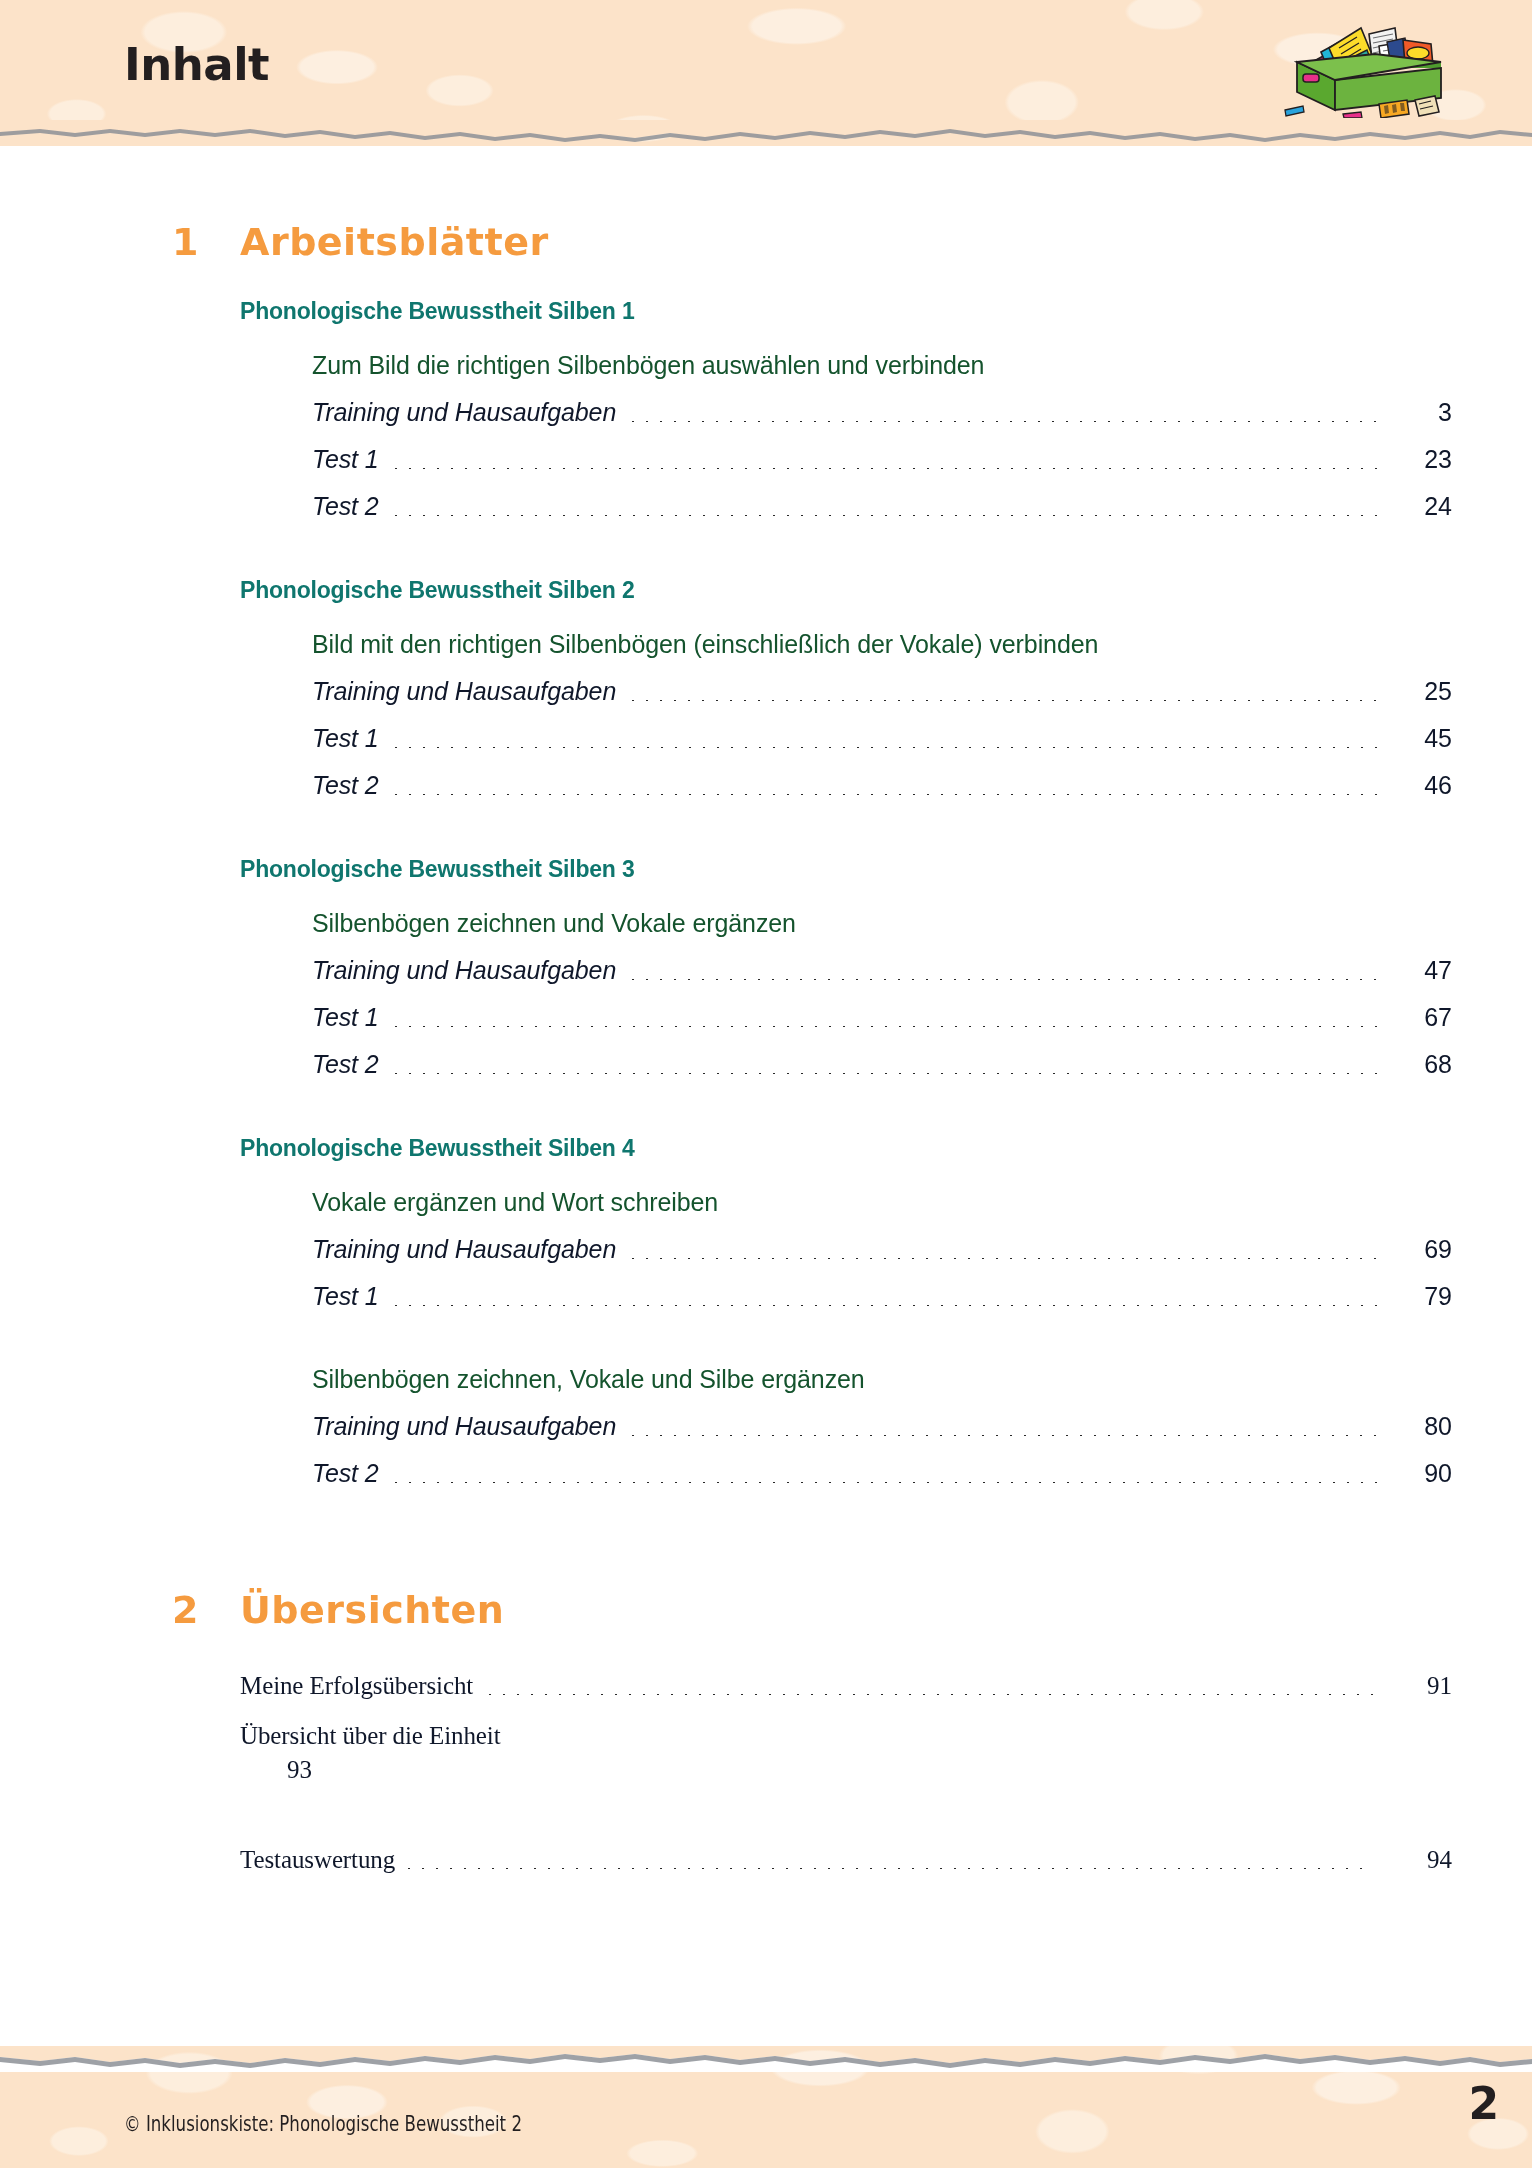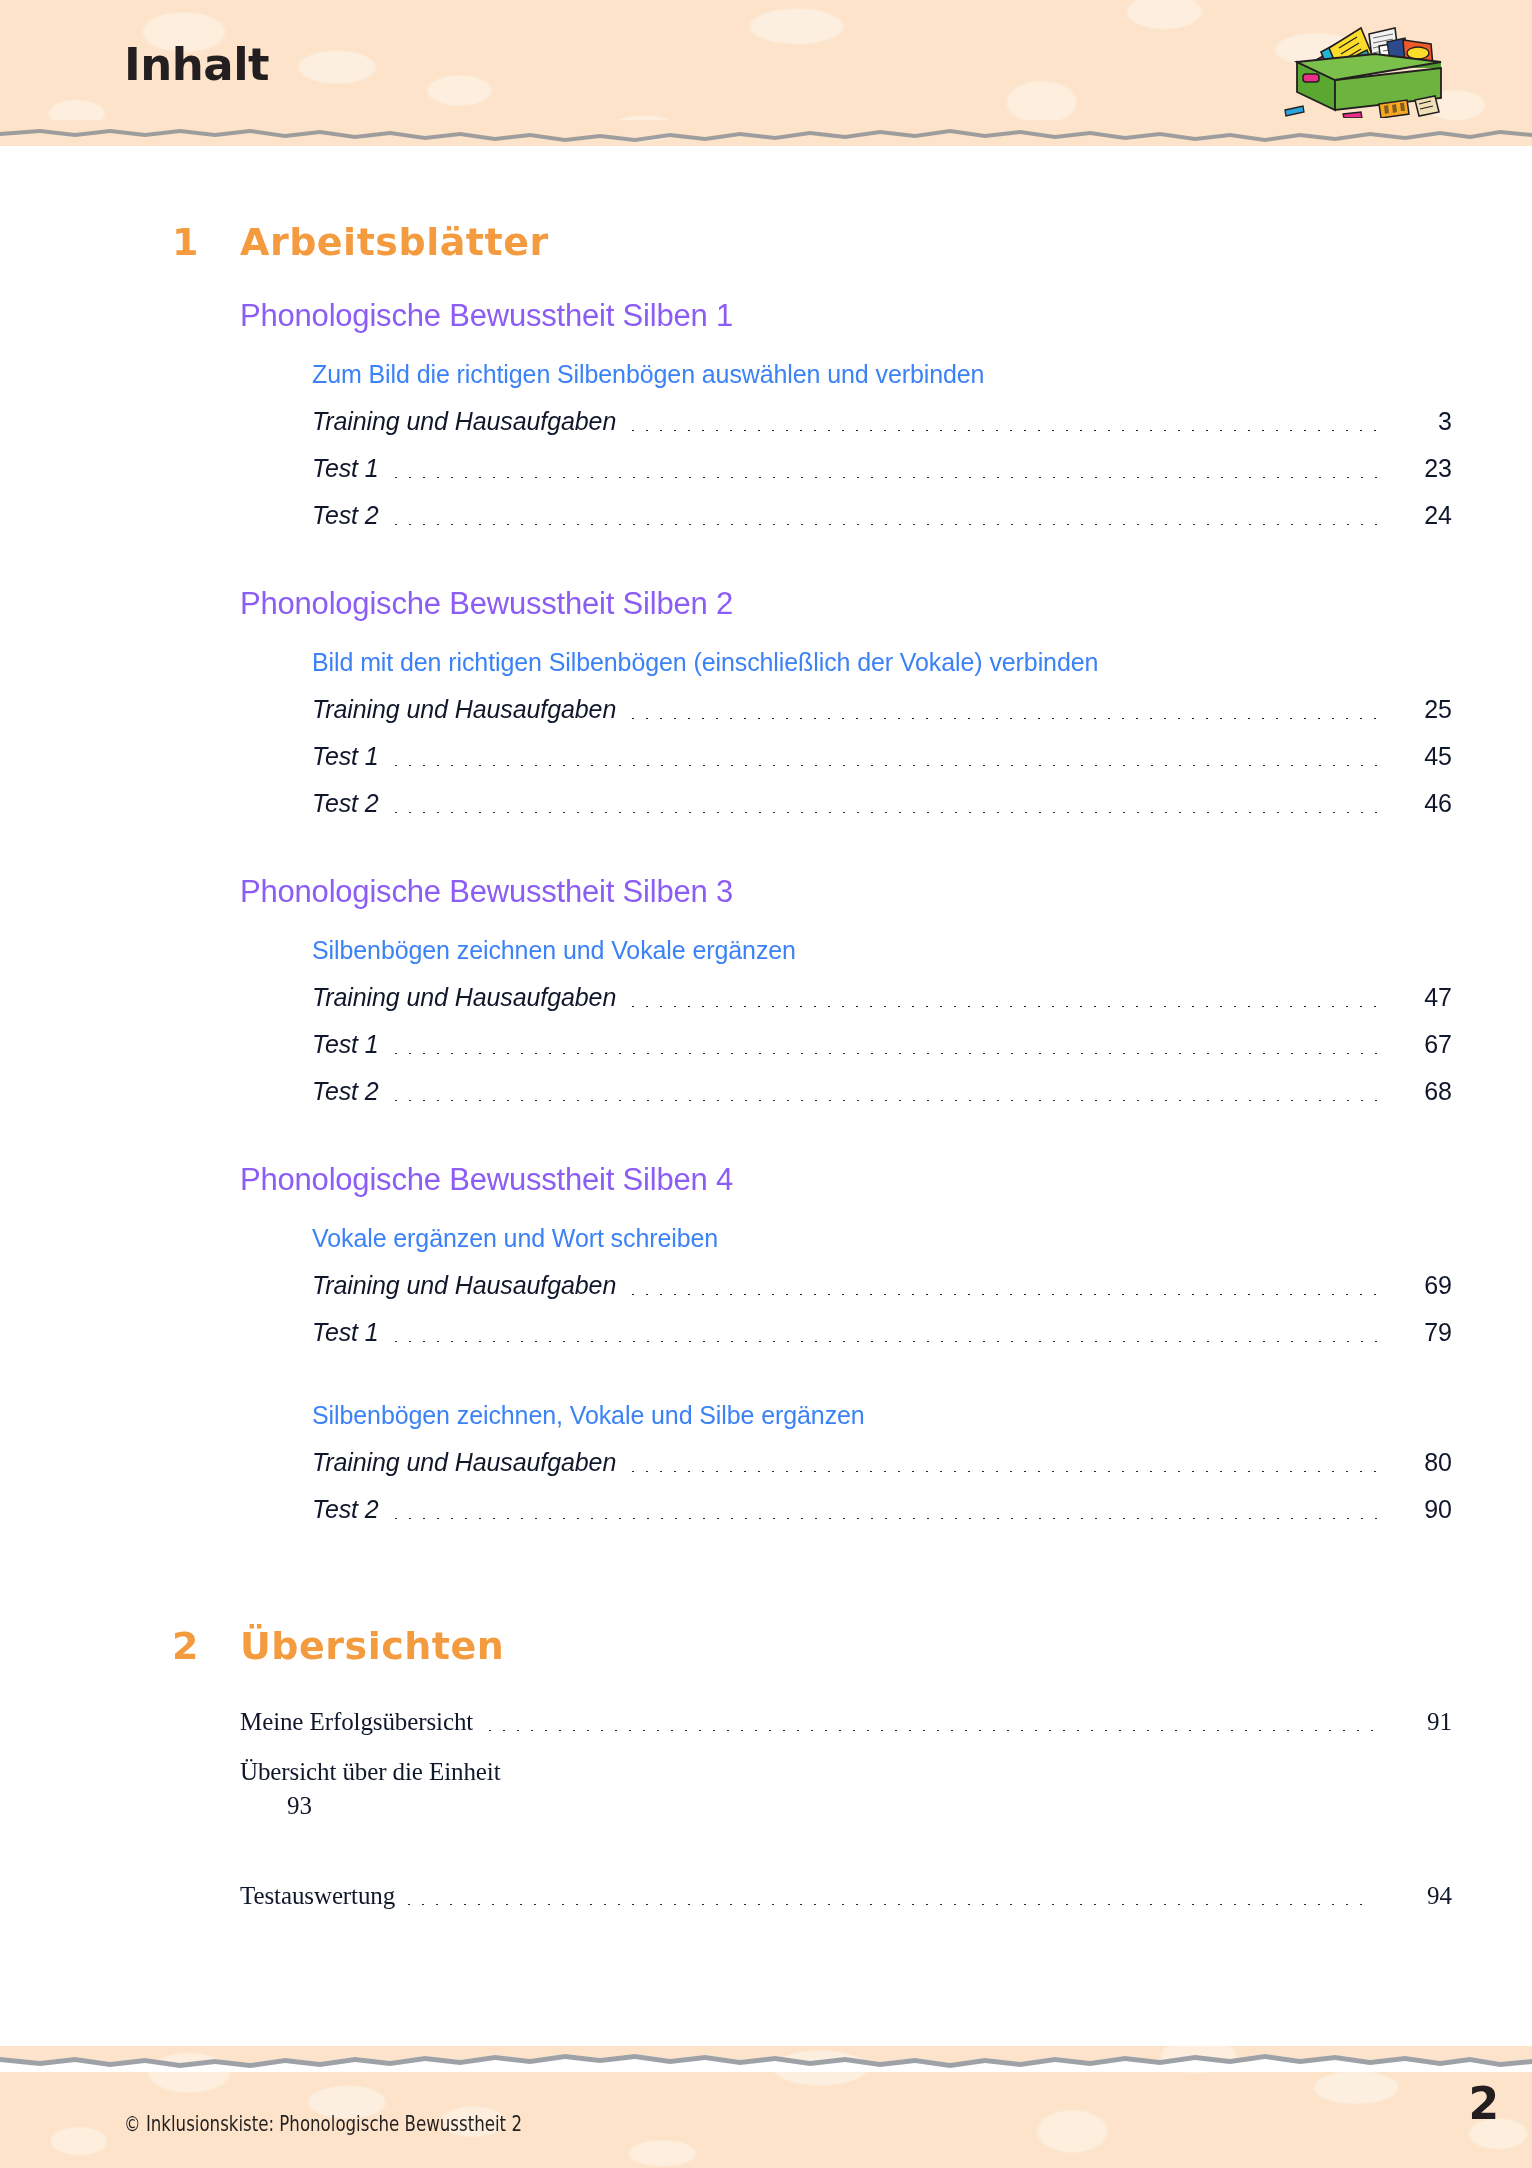"Phonologische Bewusstheit Silben 1" .group-title { color: #8b5cf6 -> #0f766e; font-size: 31px -> 23px; font-weight: normal -> bold }
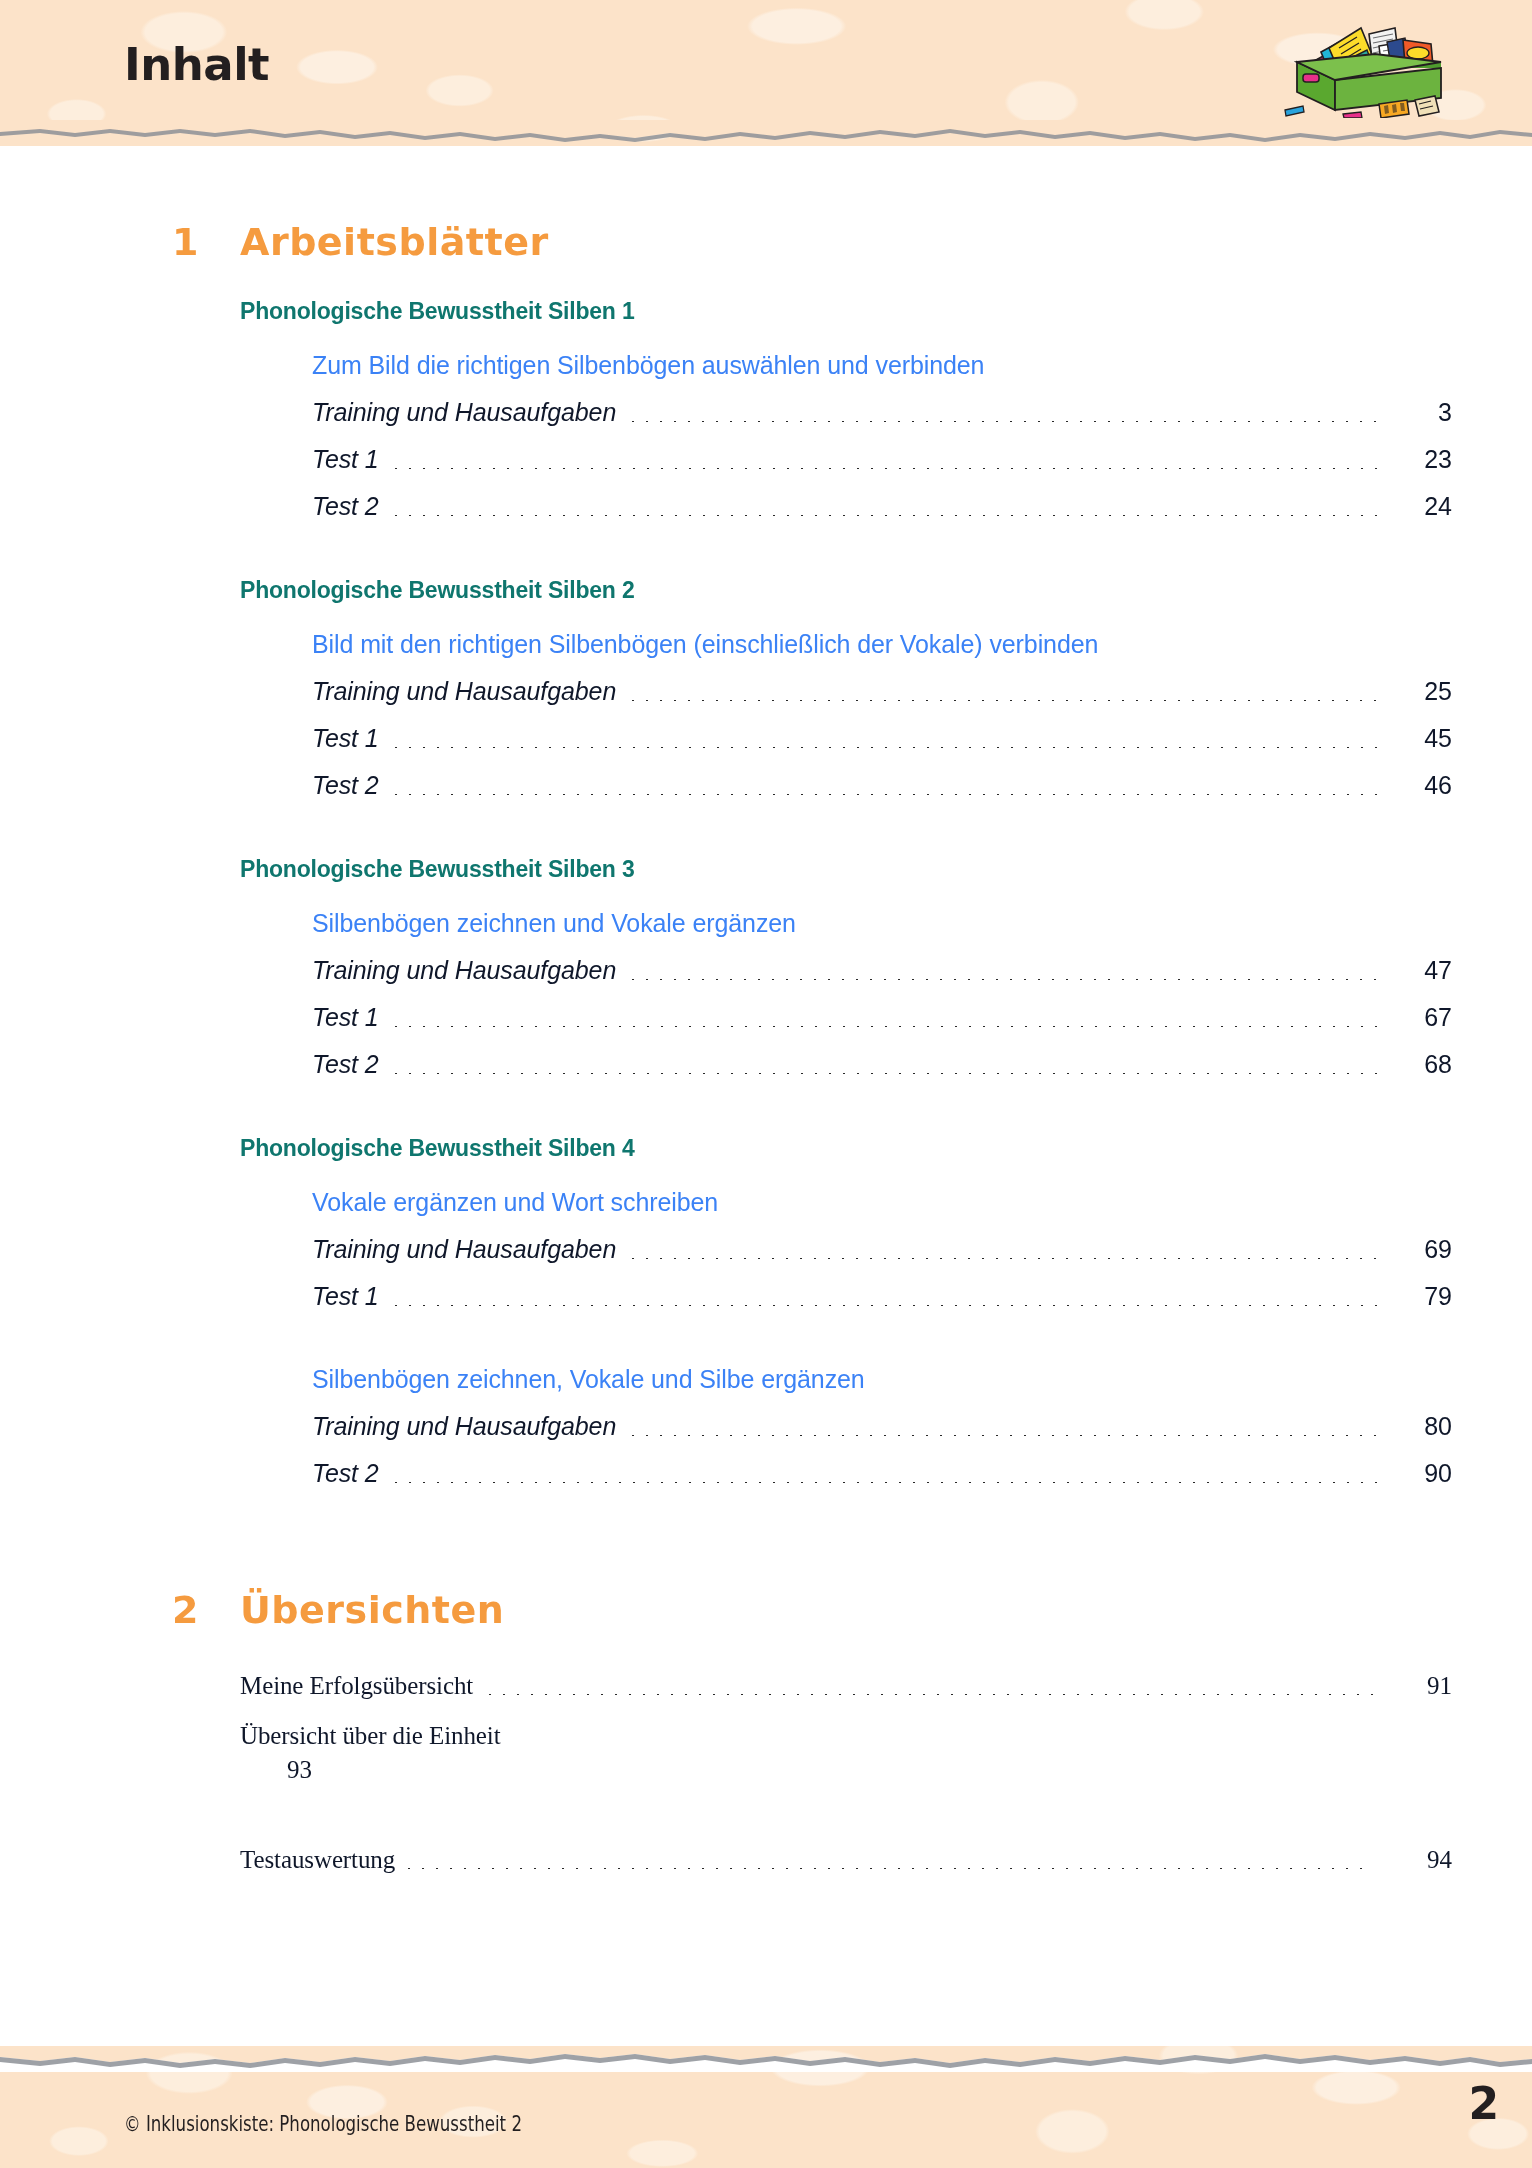"Zum Bild die richtigen Silbenbögen" .group-desc { color: #3b82f6 -> #14532d }
